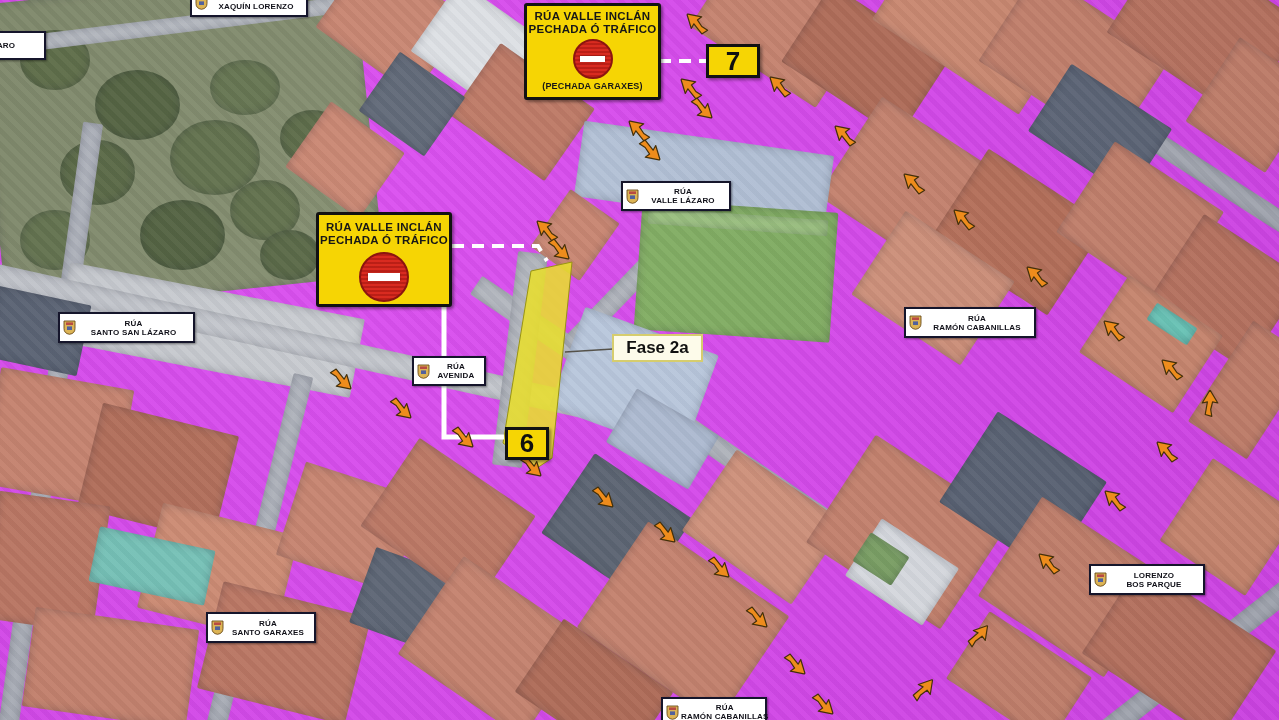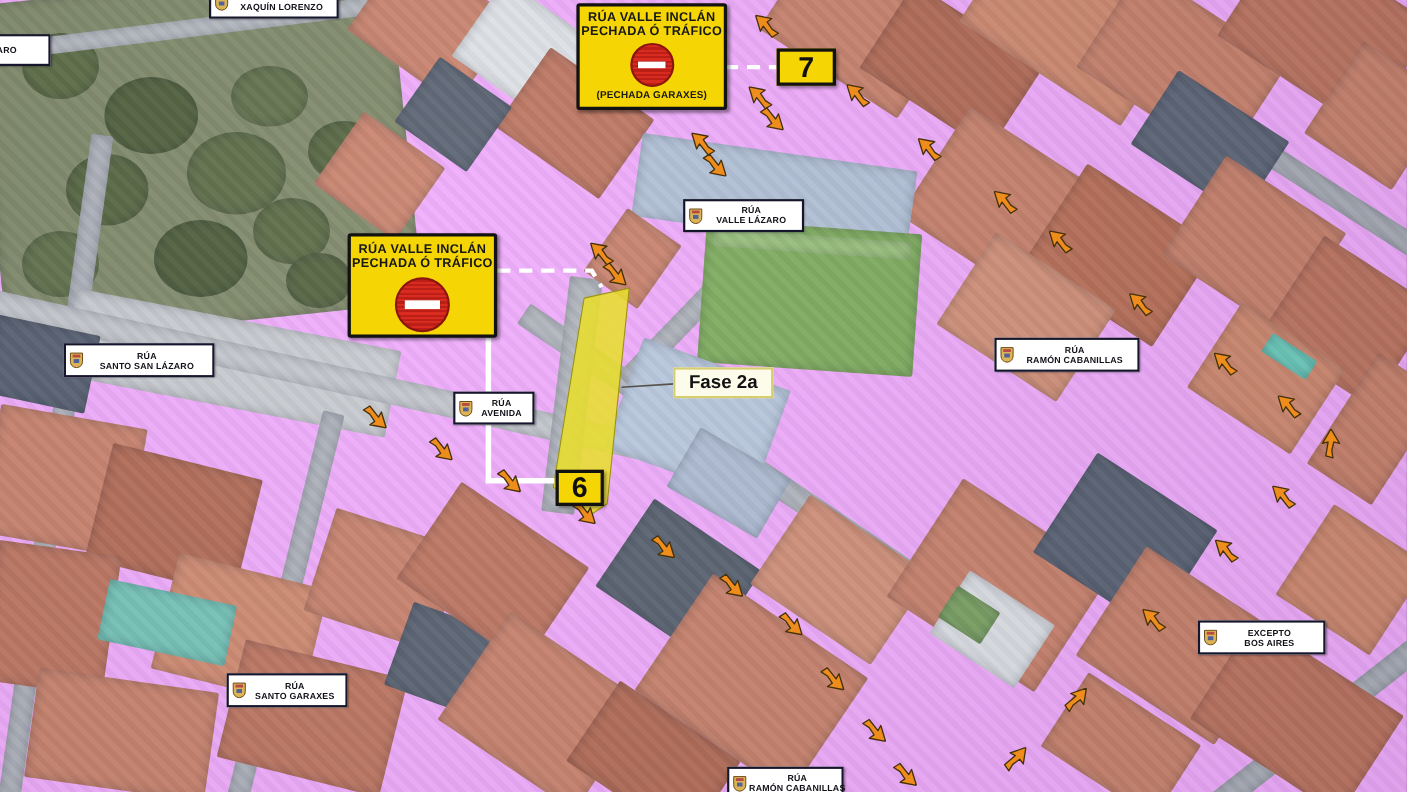"XAQUÍN LORENZO" #map { background: #f0abfc -> #d946ef }
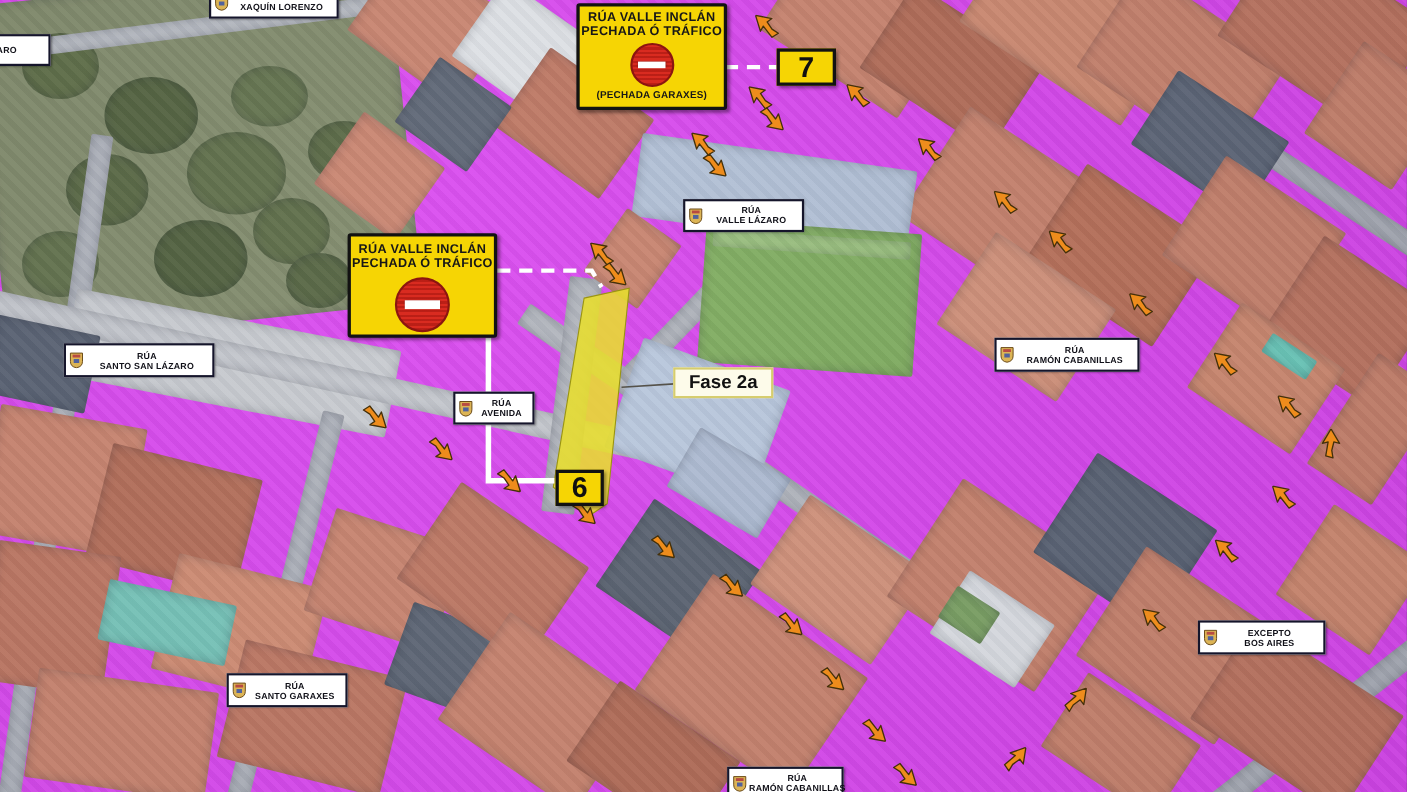"EXCEPTO" span { text: EXCEPTO -> LORENZO }
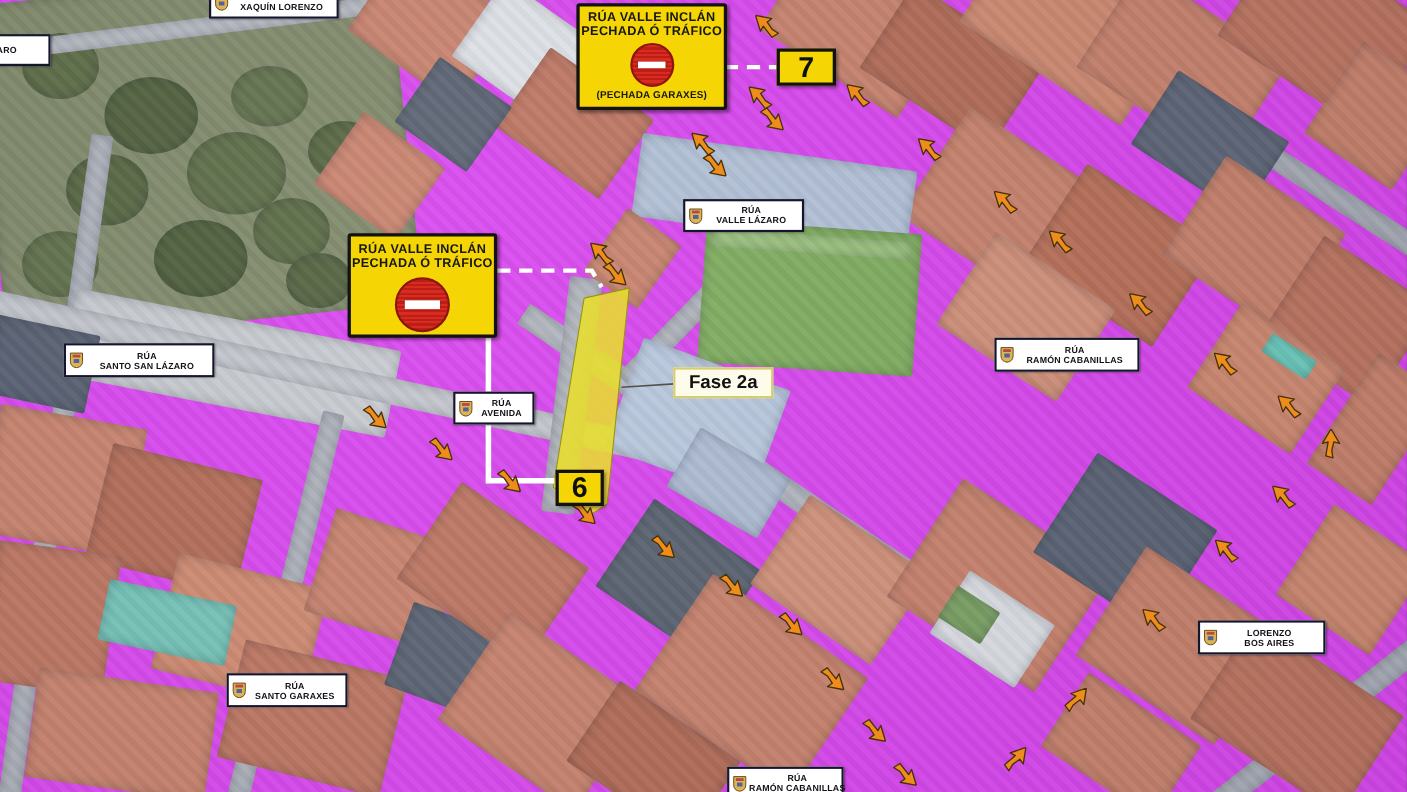"BOS AIRES" span { text: AIRES -> PARQUE }
